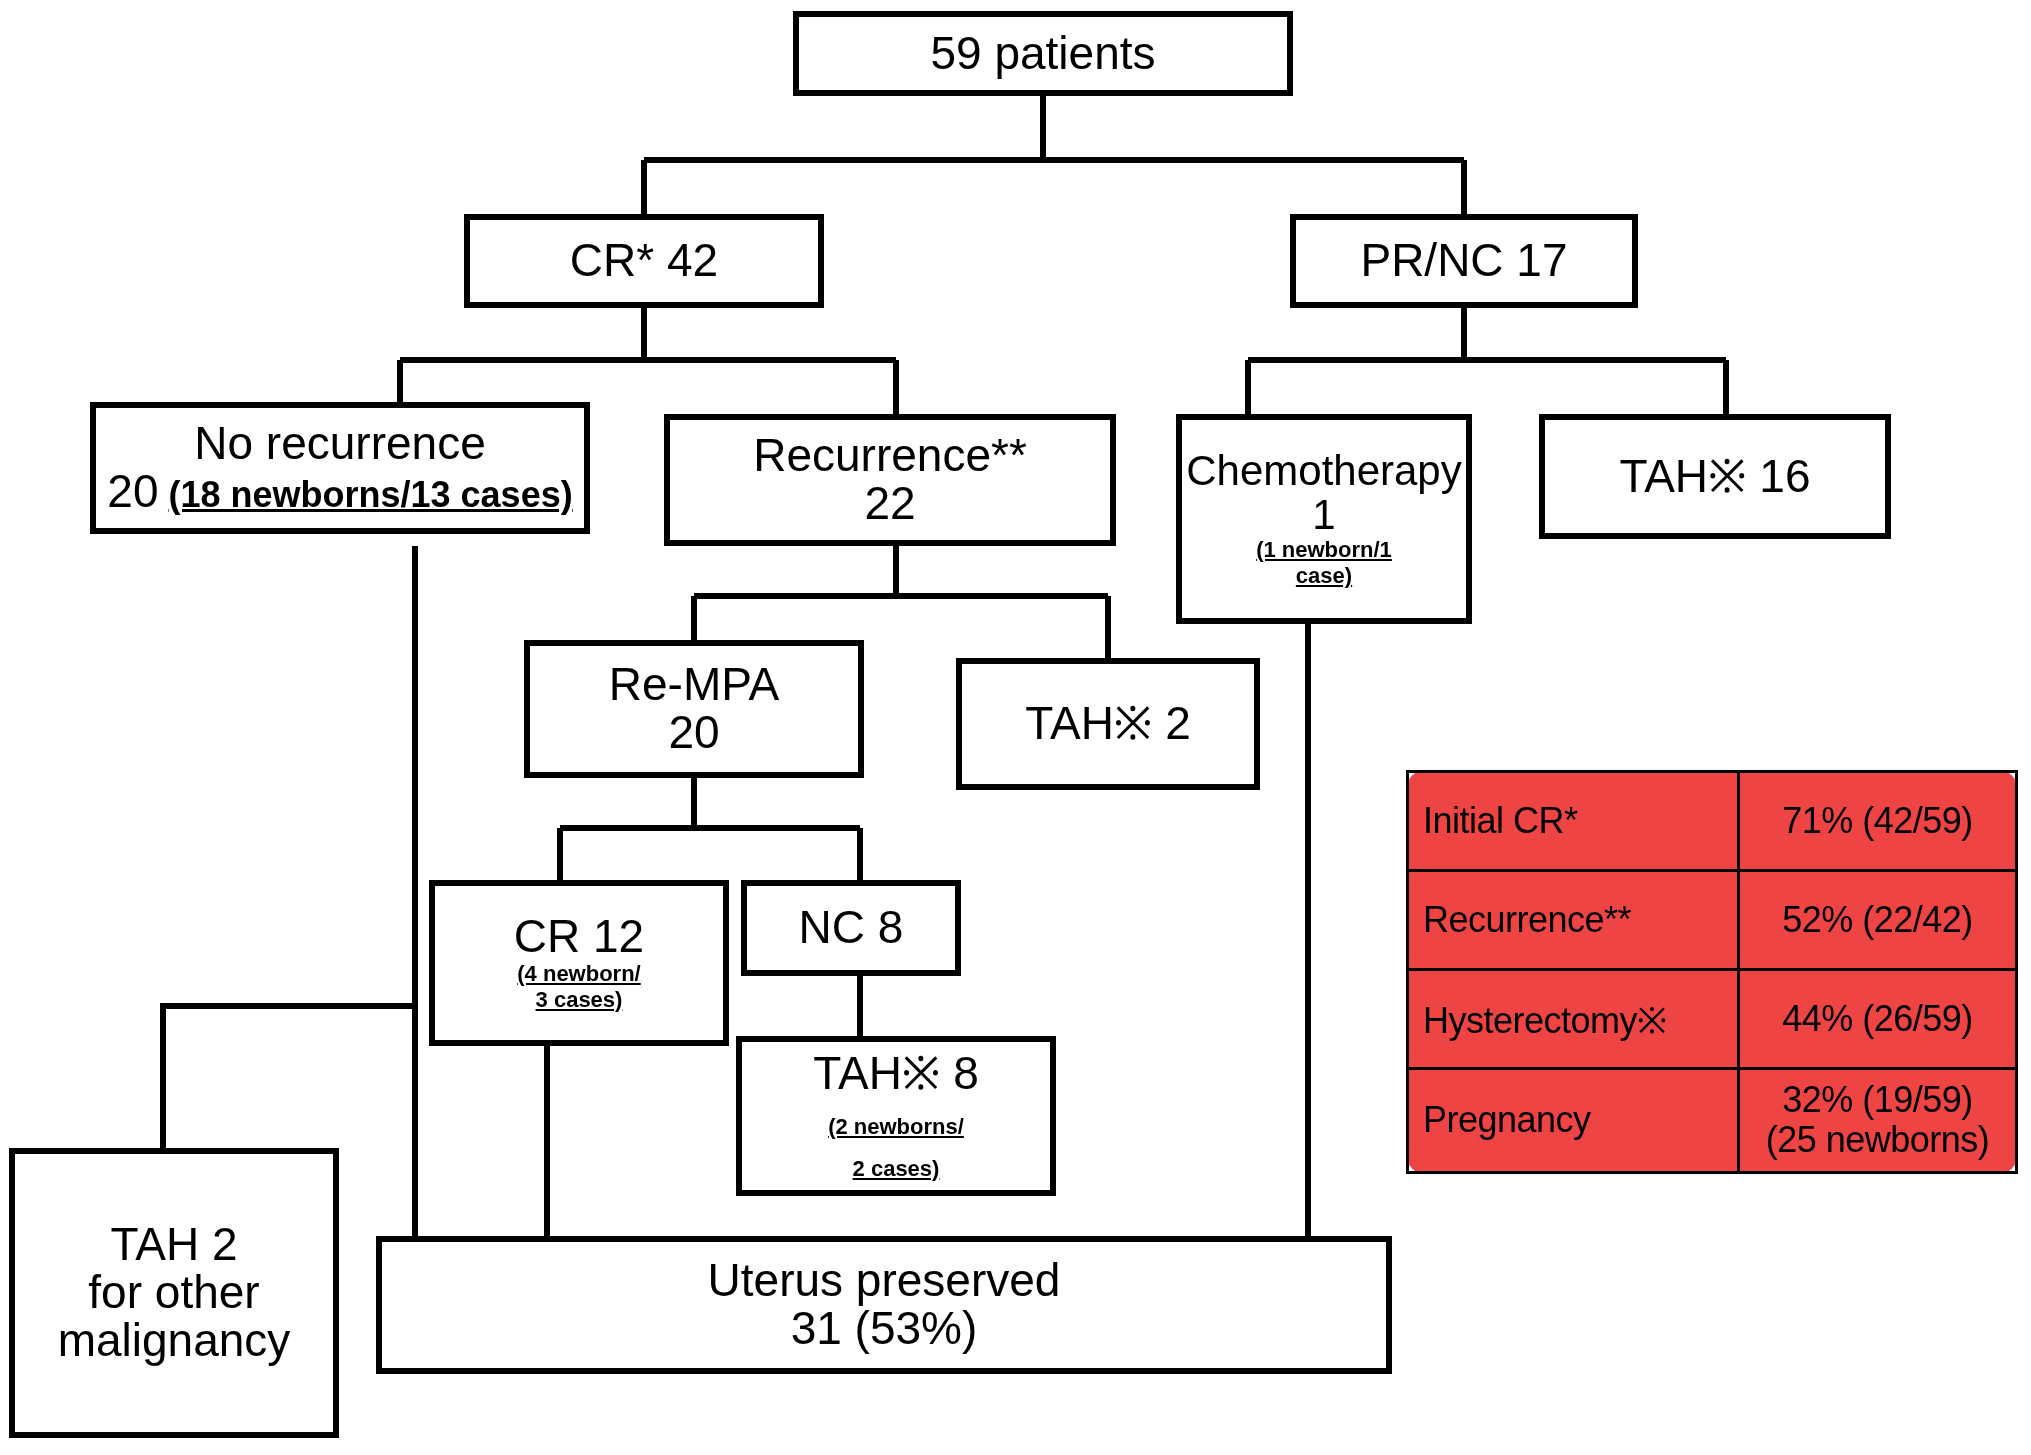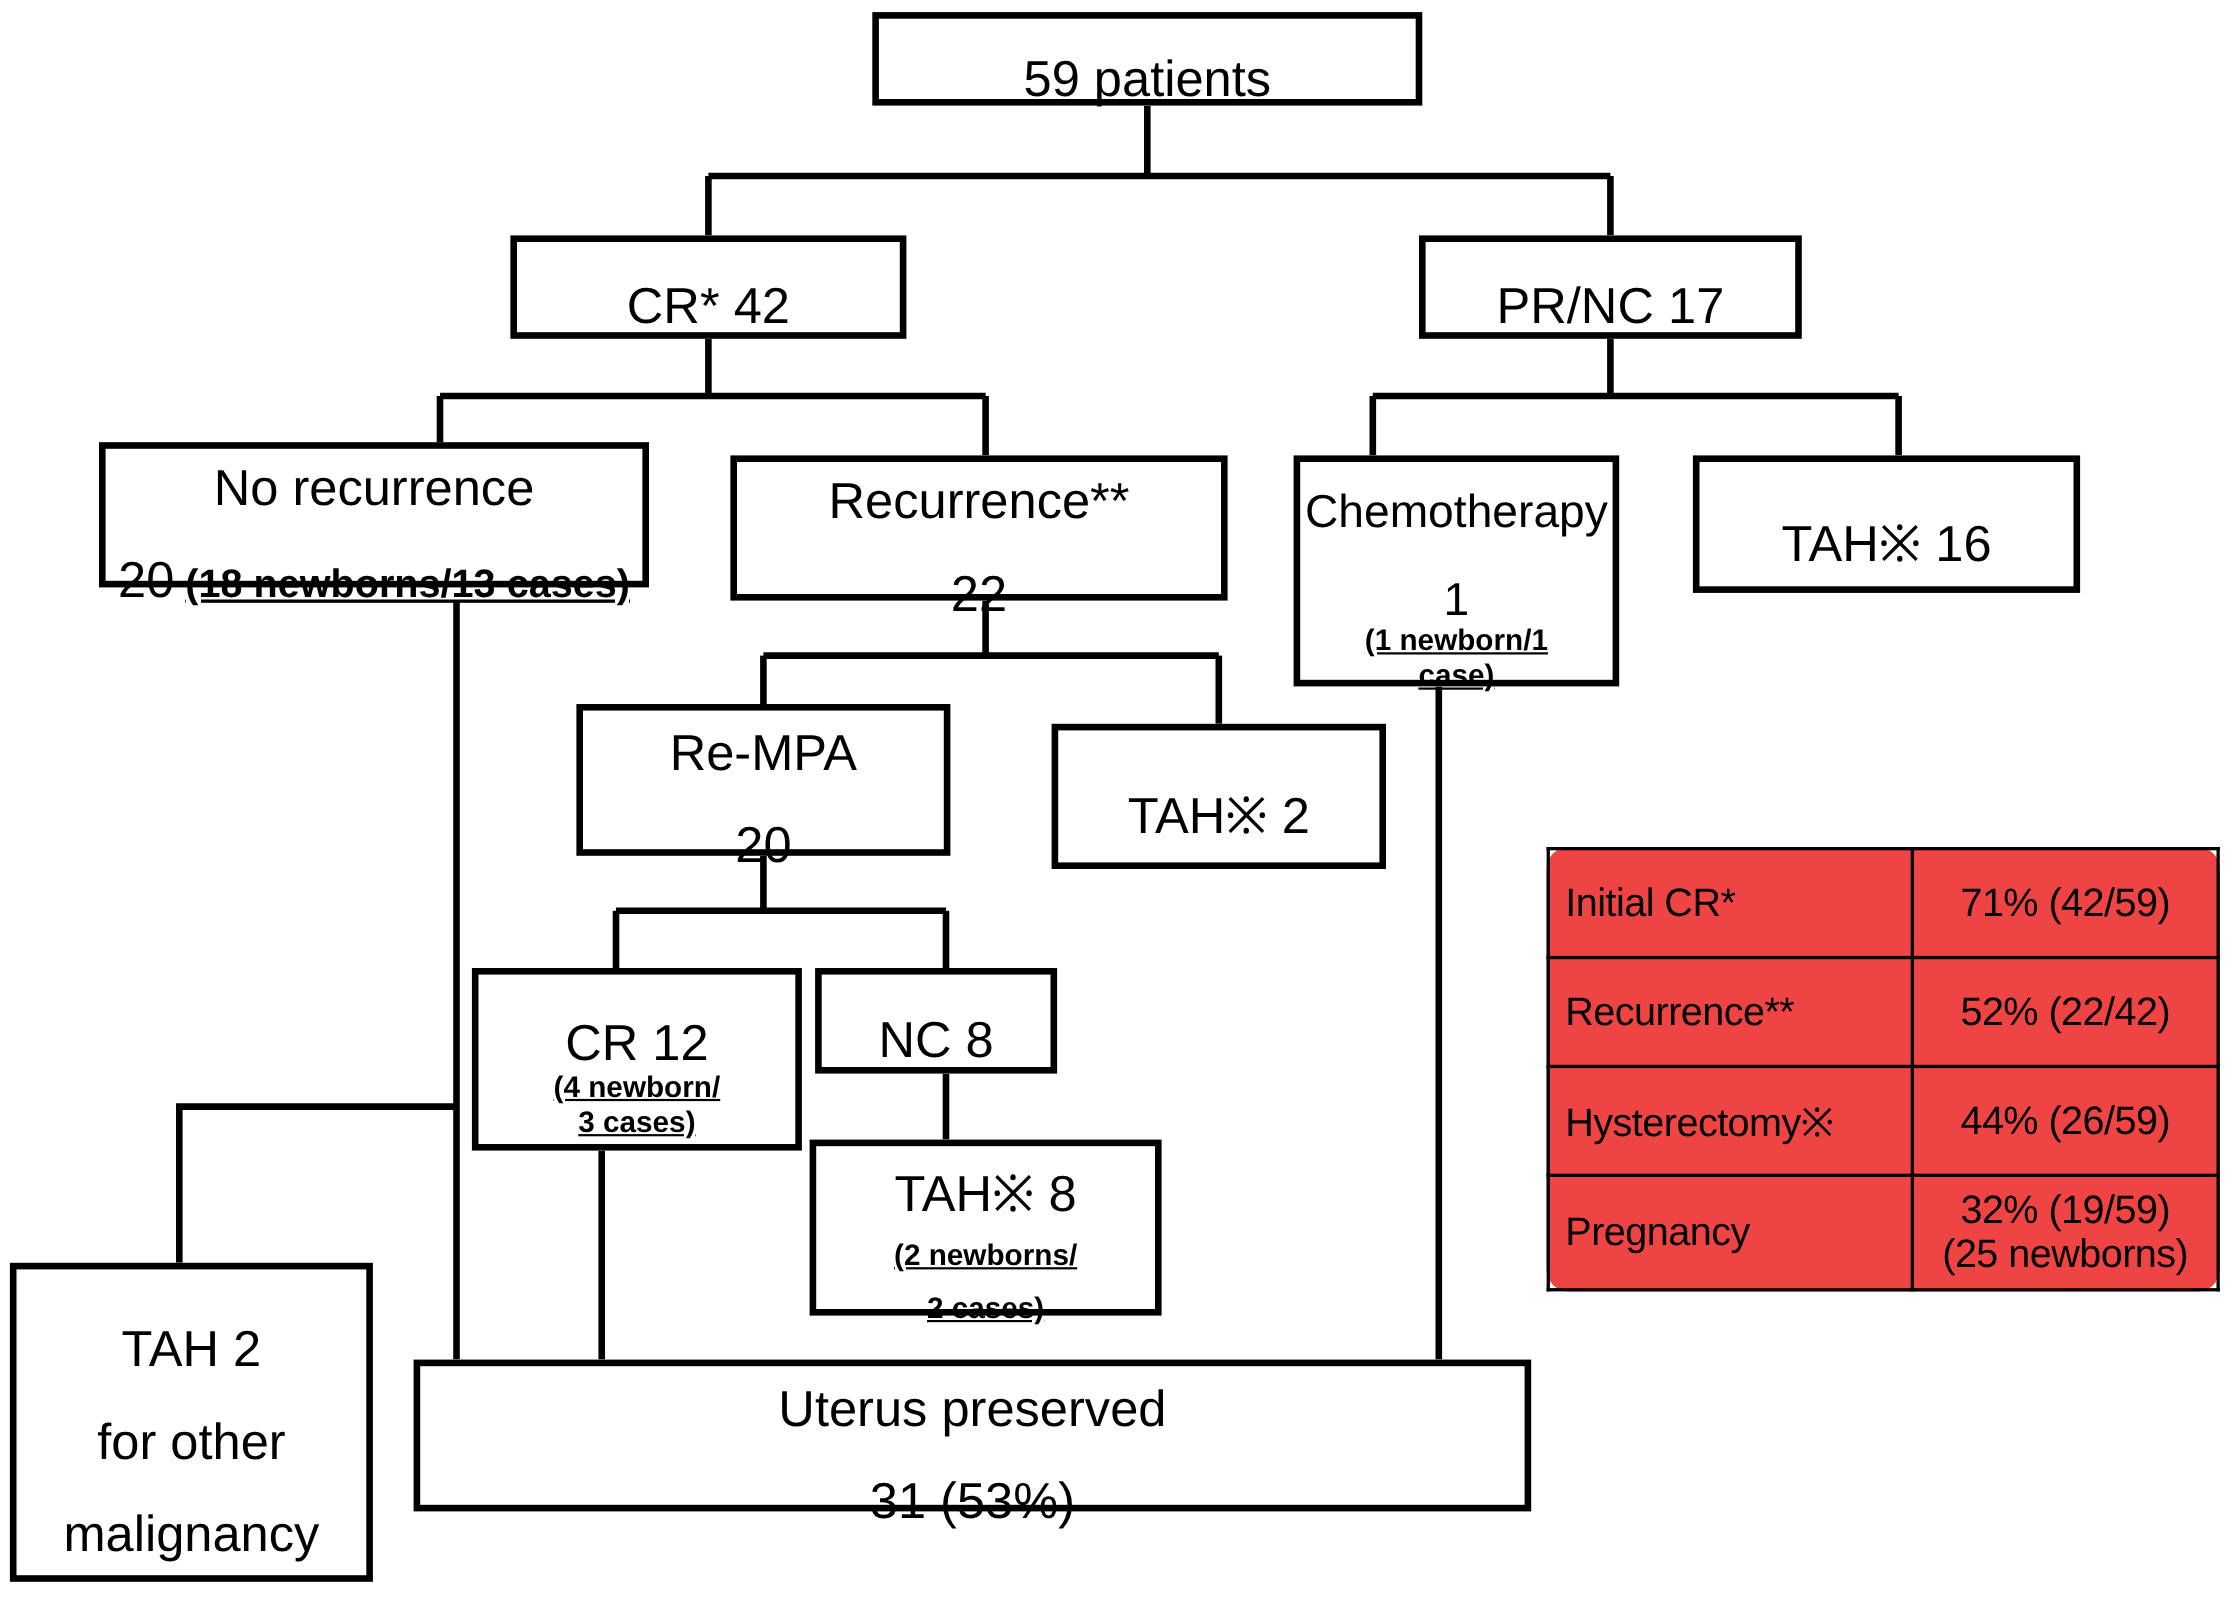"59 patients" .nodebox .main { margin-top: 36px -> none }
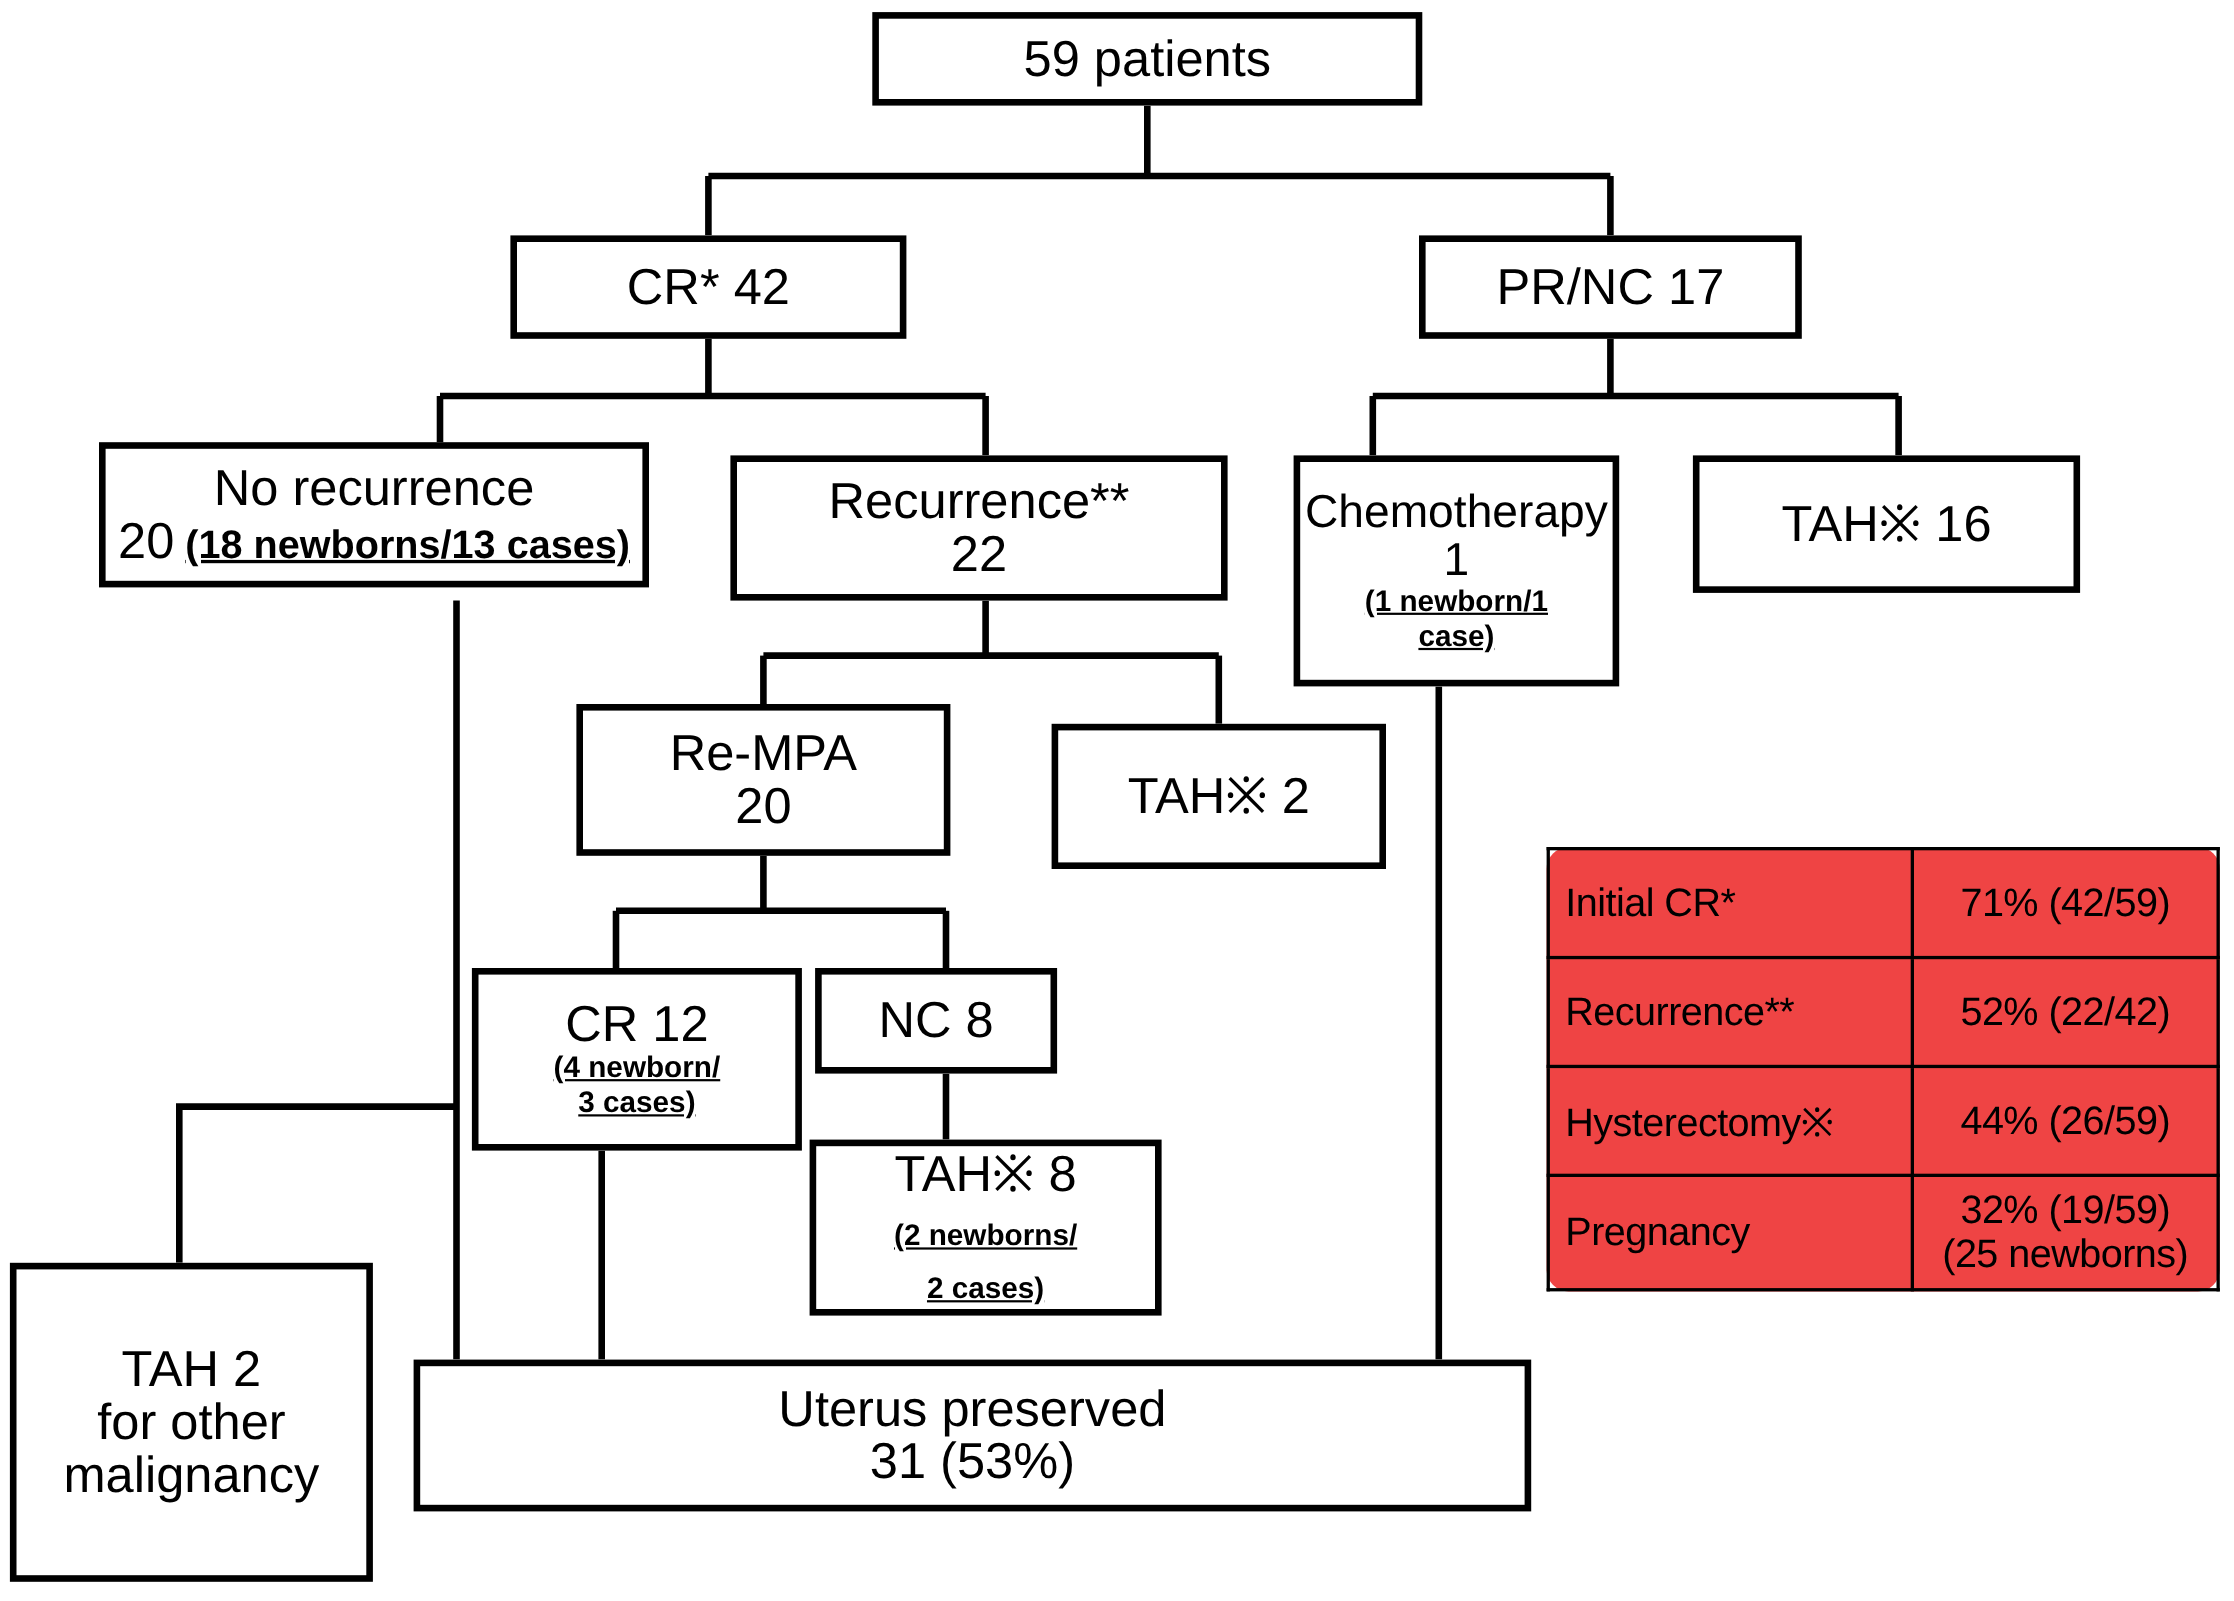"(1 newborn/1" .nodebox .sub { font-size: 27px -> 22px }
